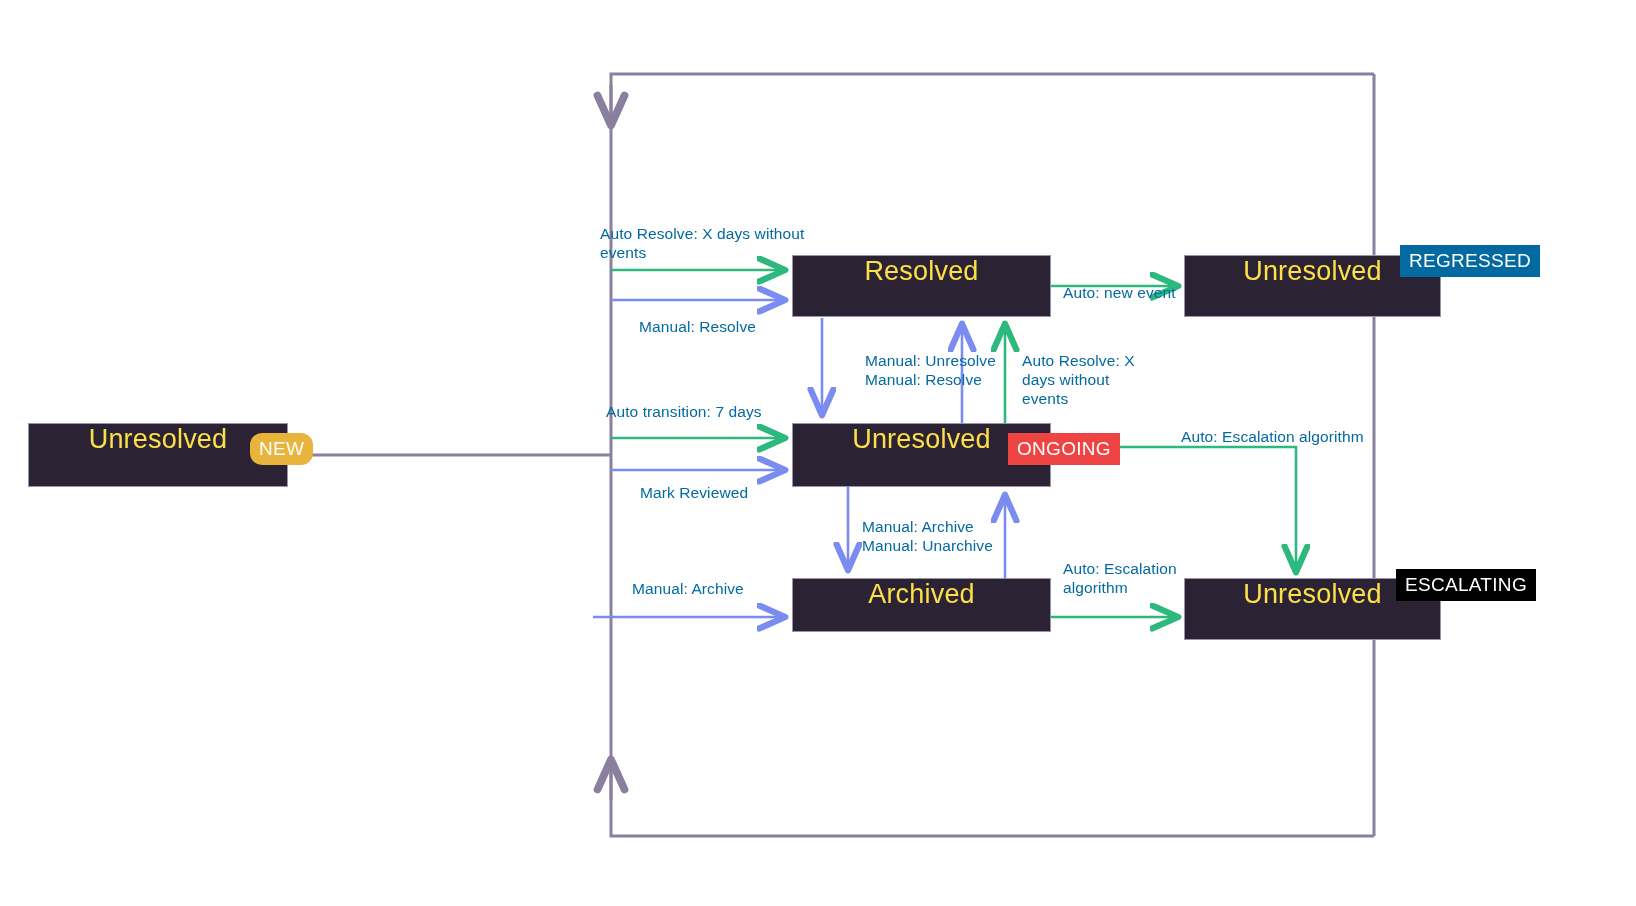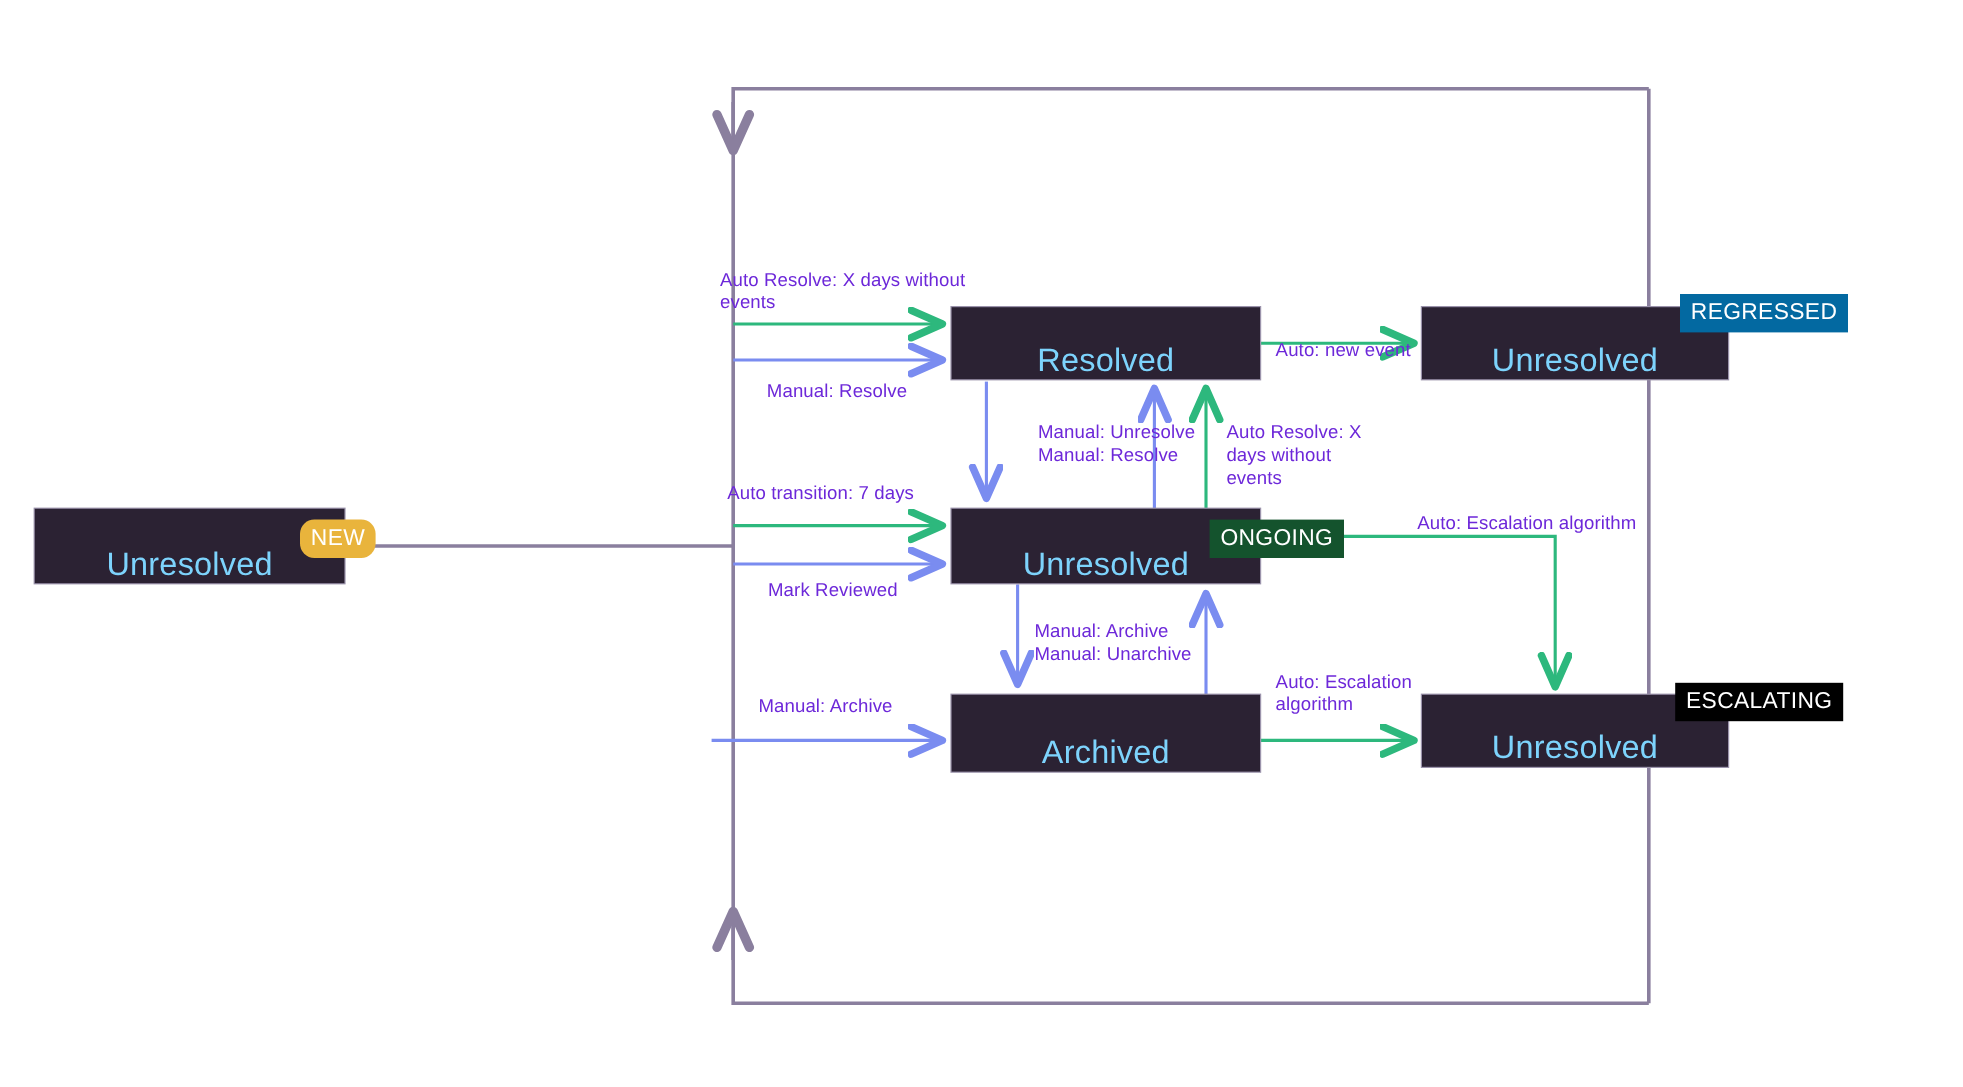"Auto Resolve: X days without" .edge-label { color: #6d28d9 -> #0369a1 }
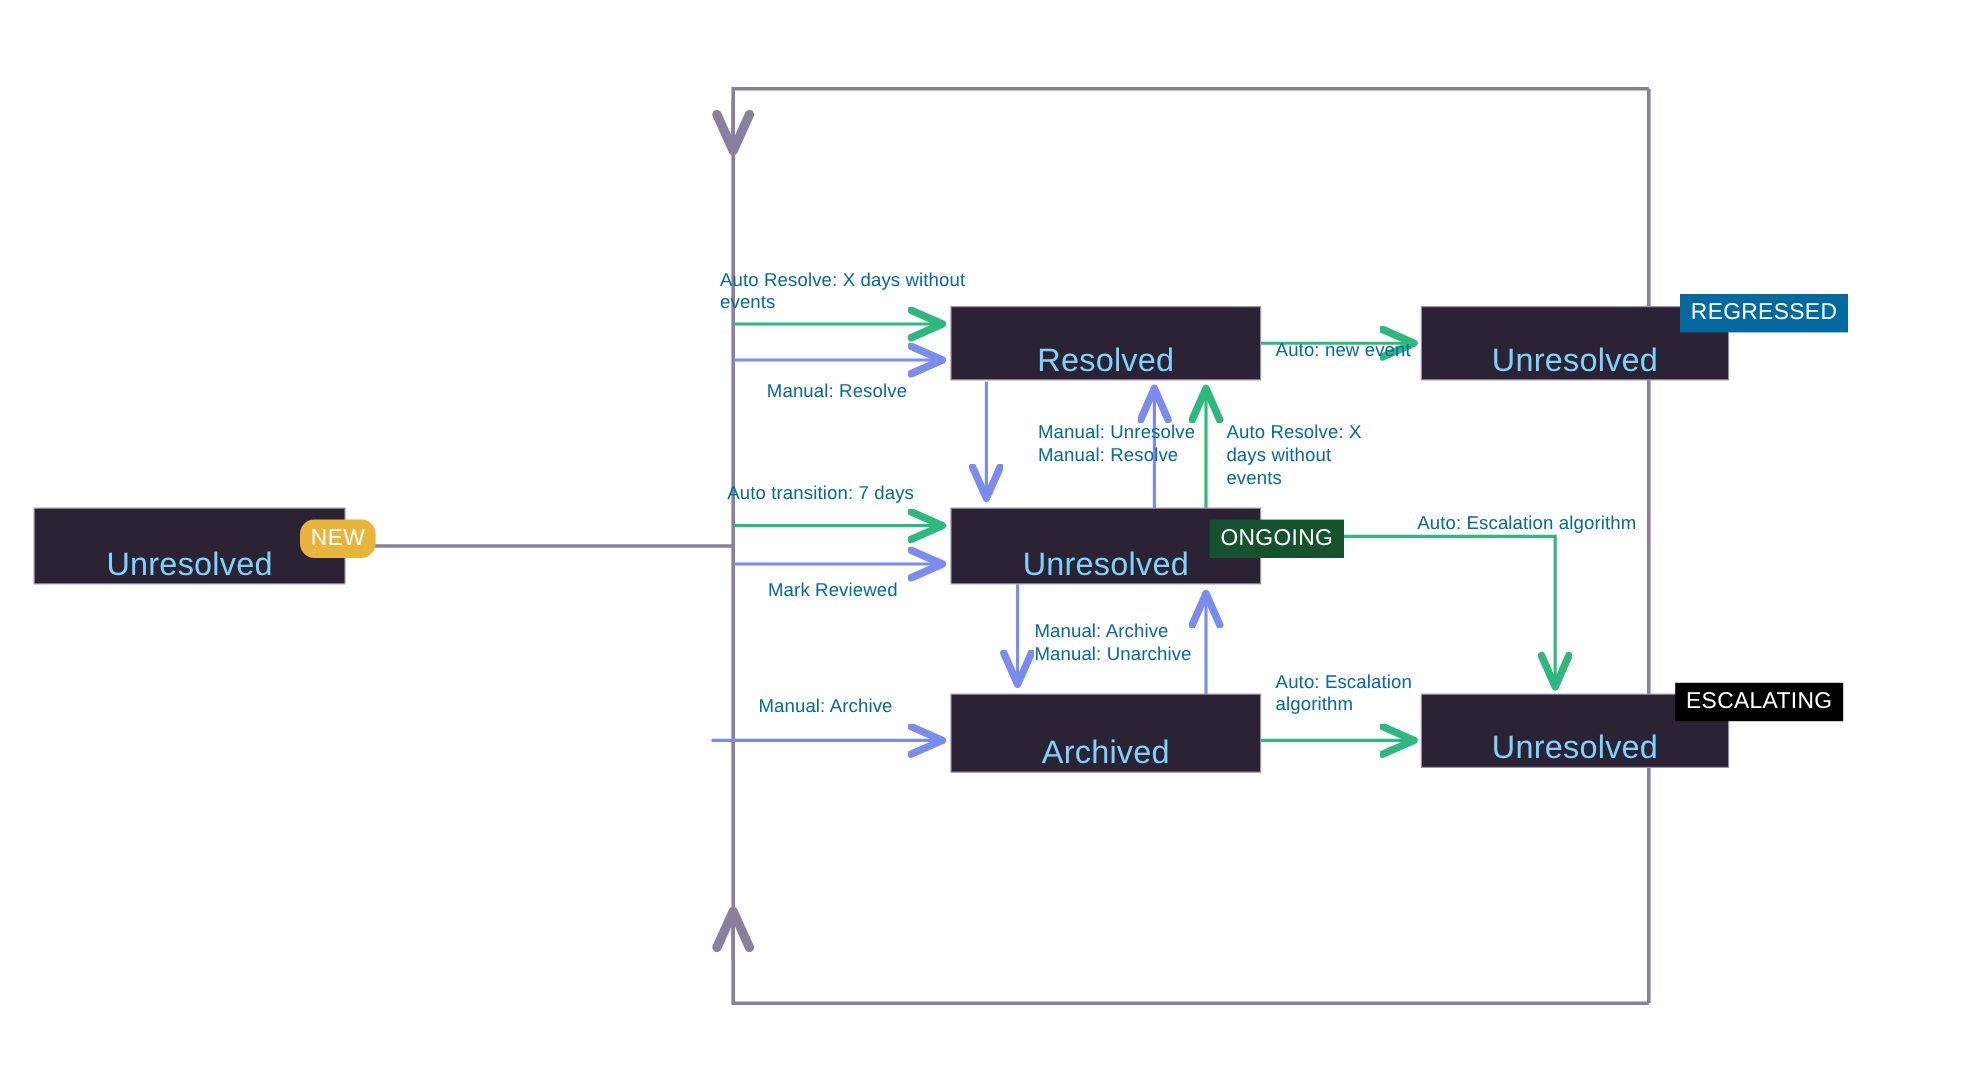"Resolved" .node { align-items: flex-end -> flex-start; color: #7dd3fc -> #fde047 }
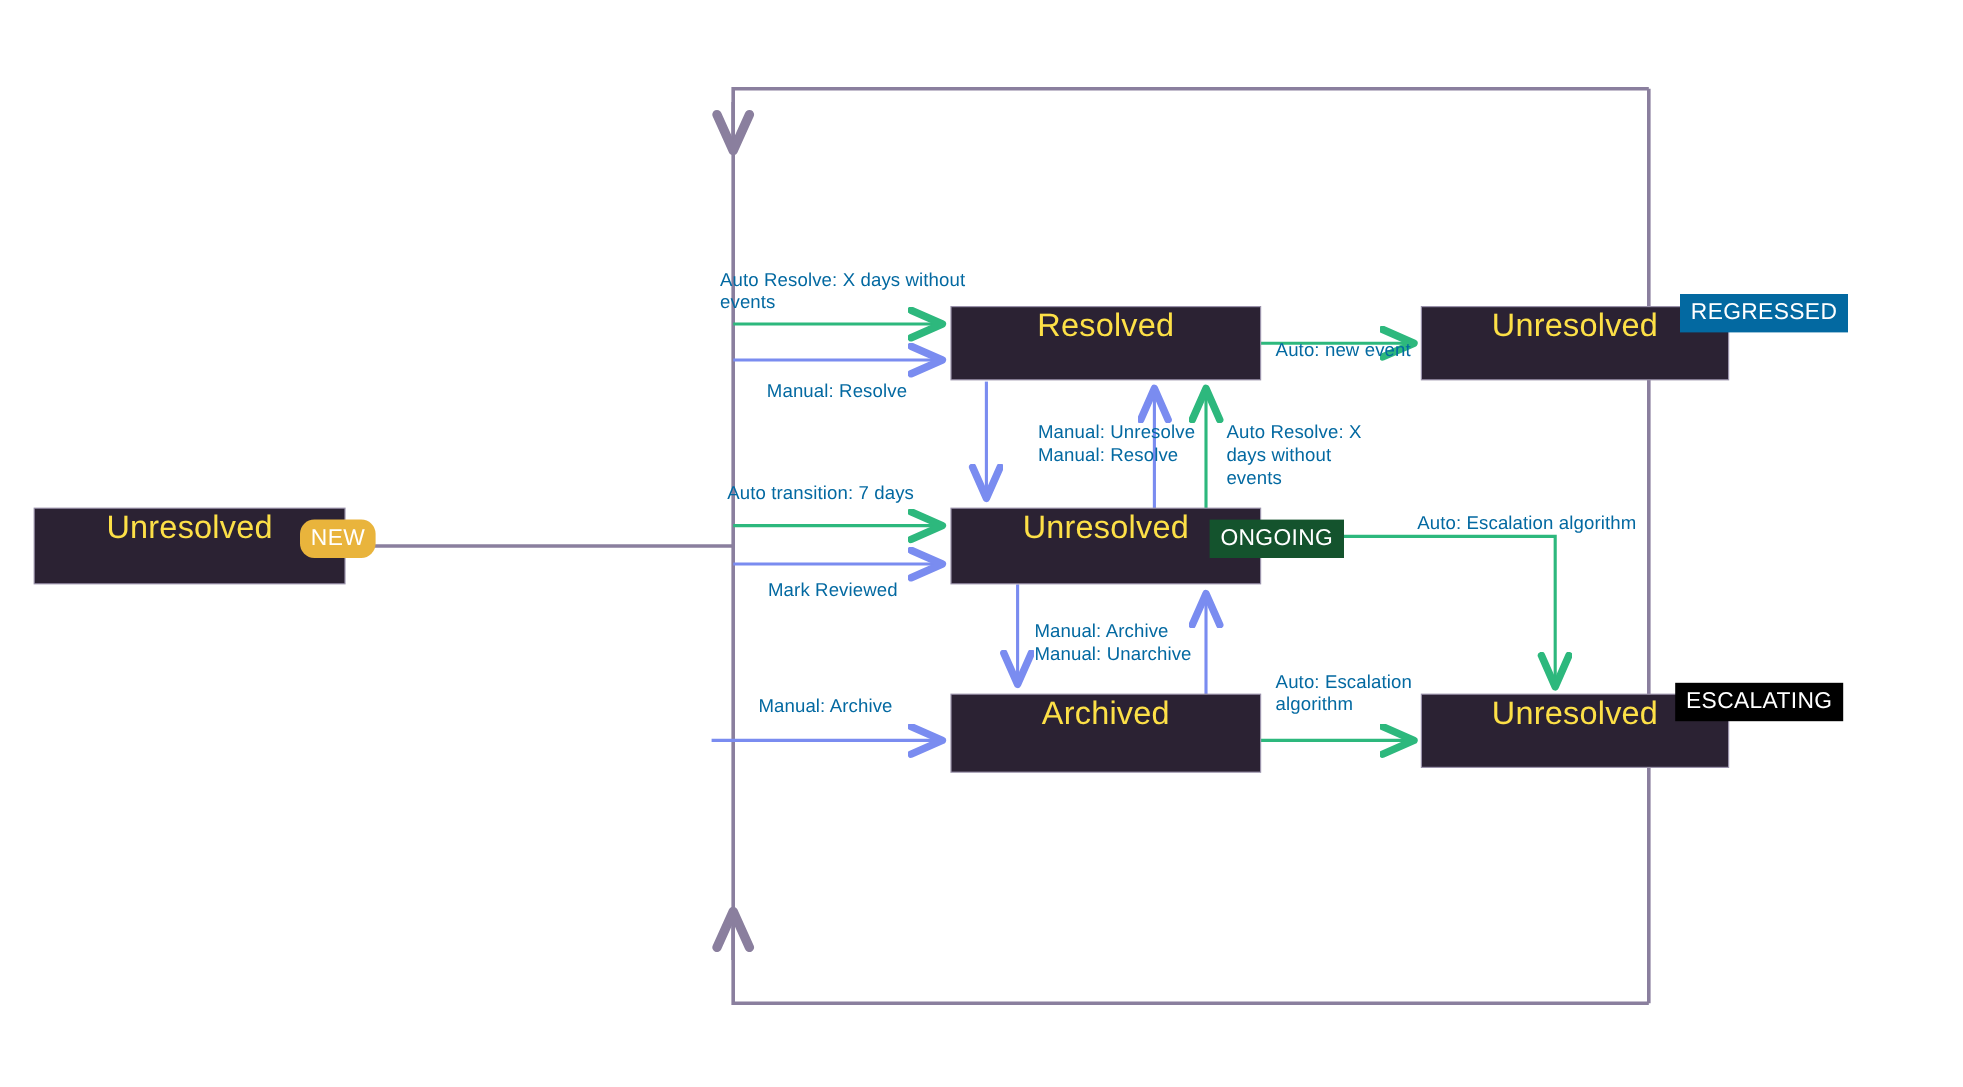"ONGOING" div.badge { background: #14532d -> #ef4444 }
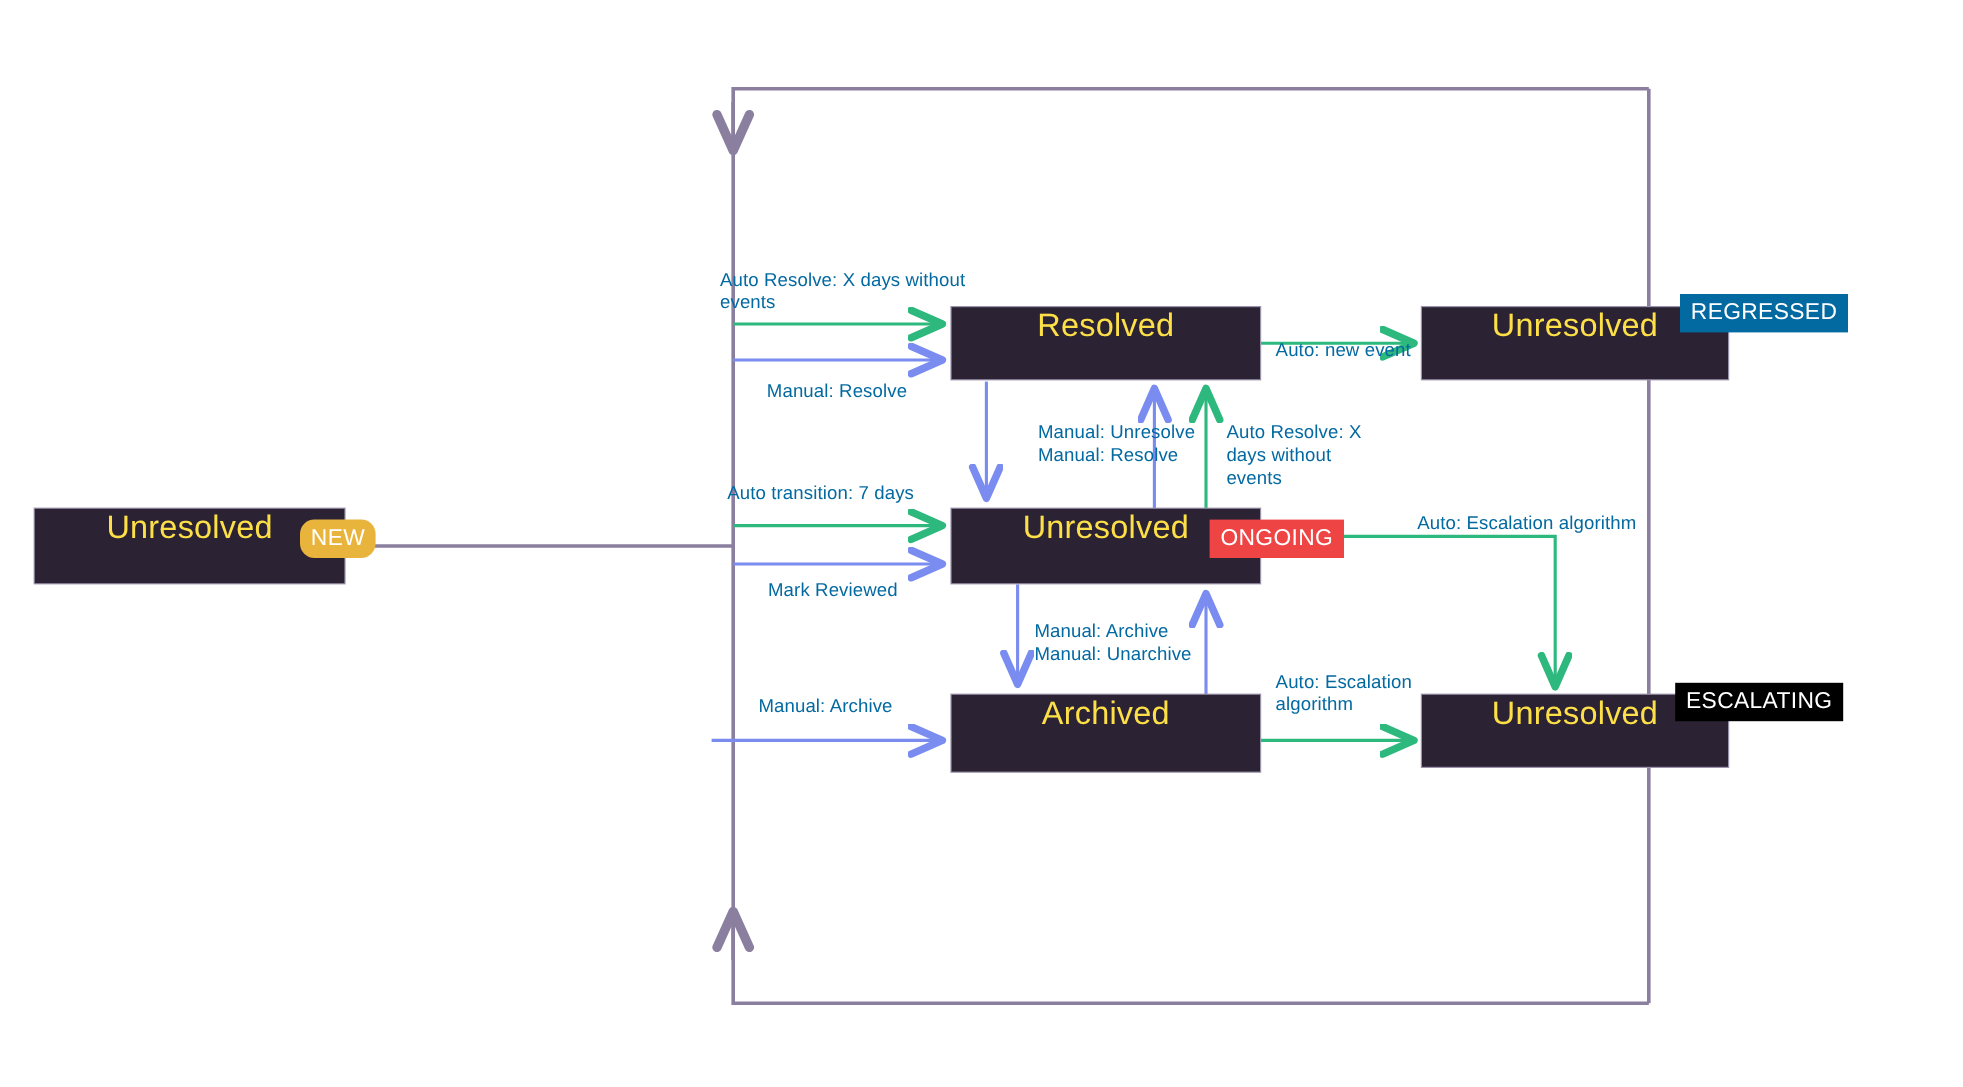"Archived" div.node { height: 64px -> 52px }
